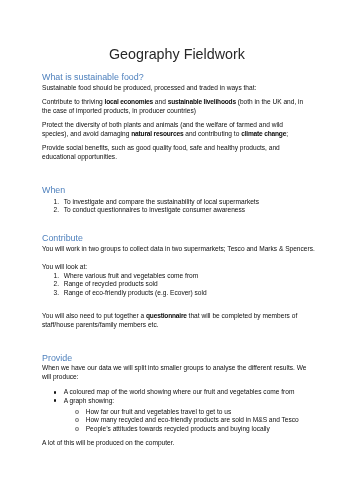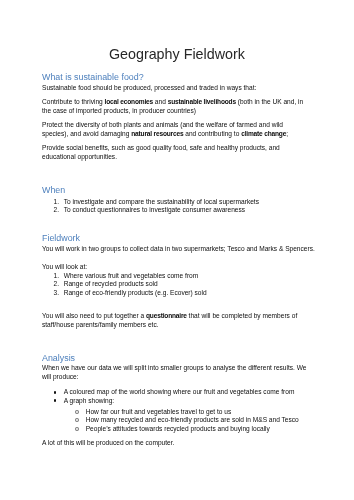"Fieldwork" h2.blk { text: Fieldwork -> Contribute }
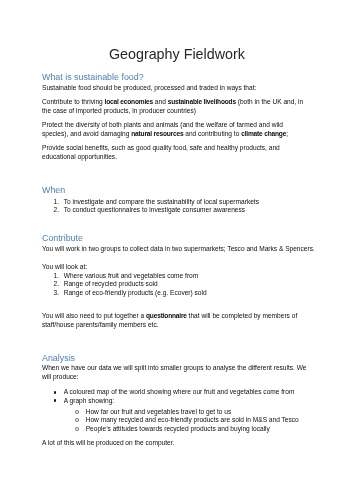"Analysis" h2.blk { text: Analysis -> Provide }
